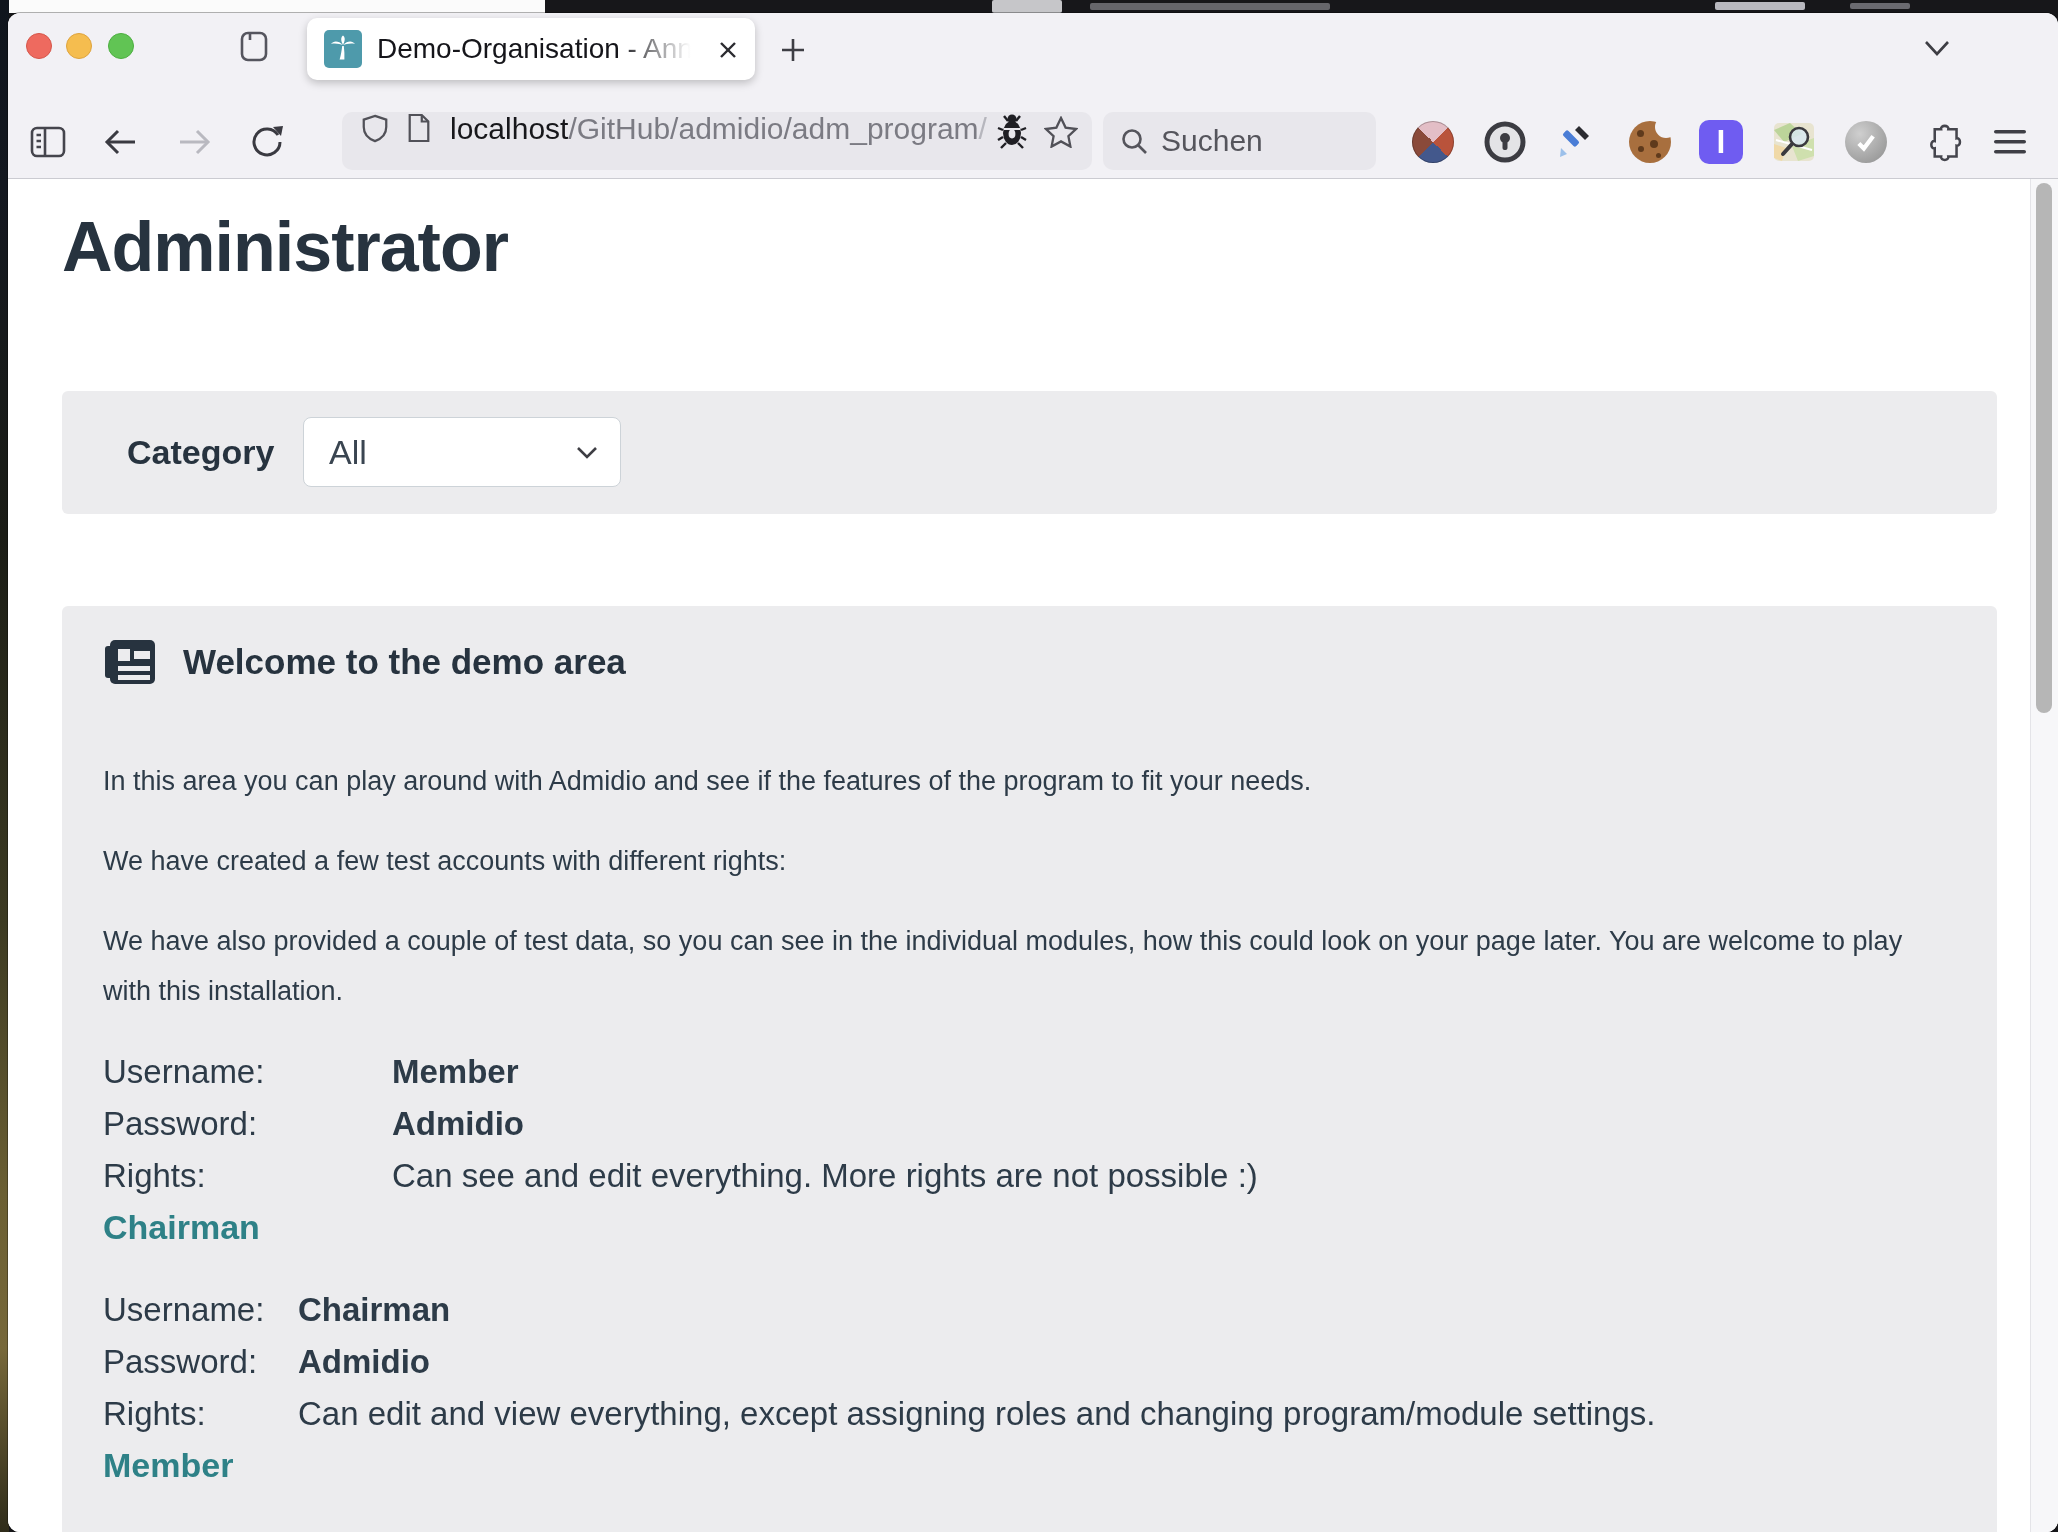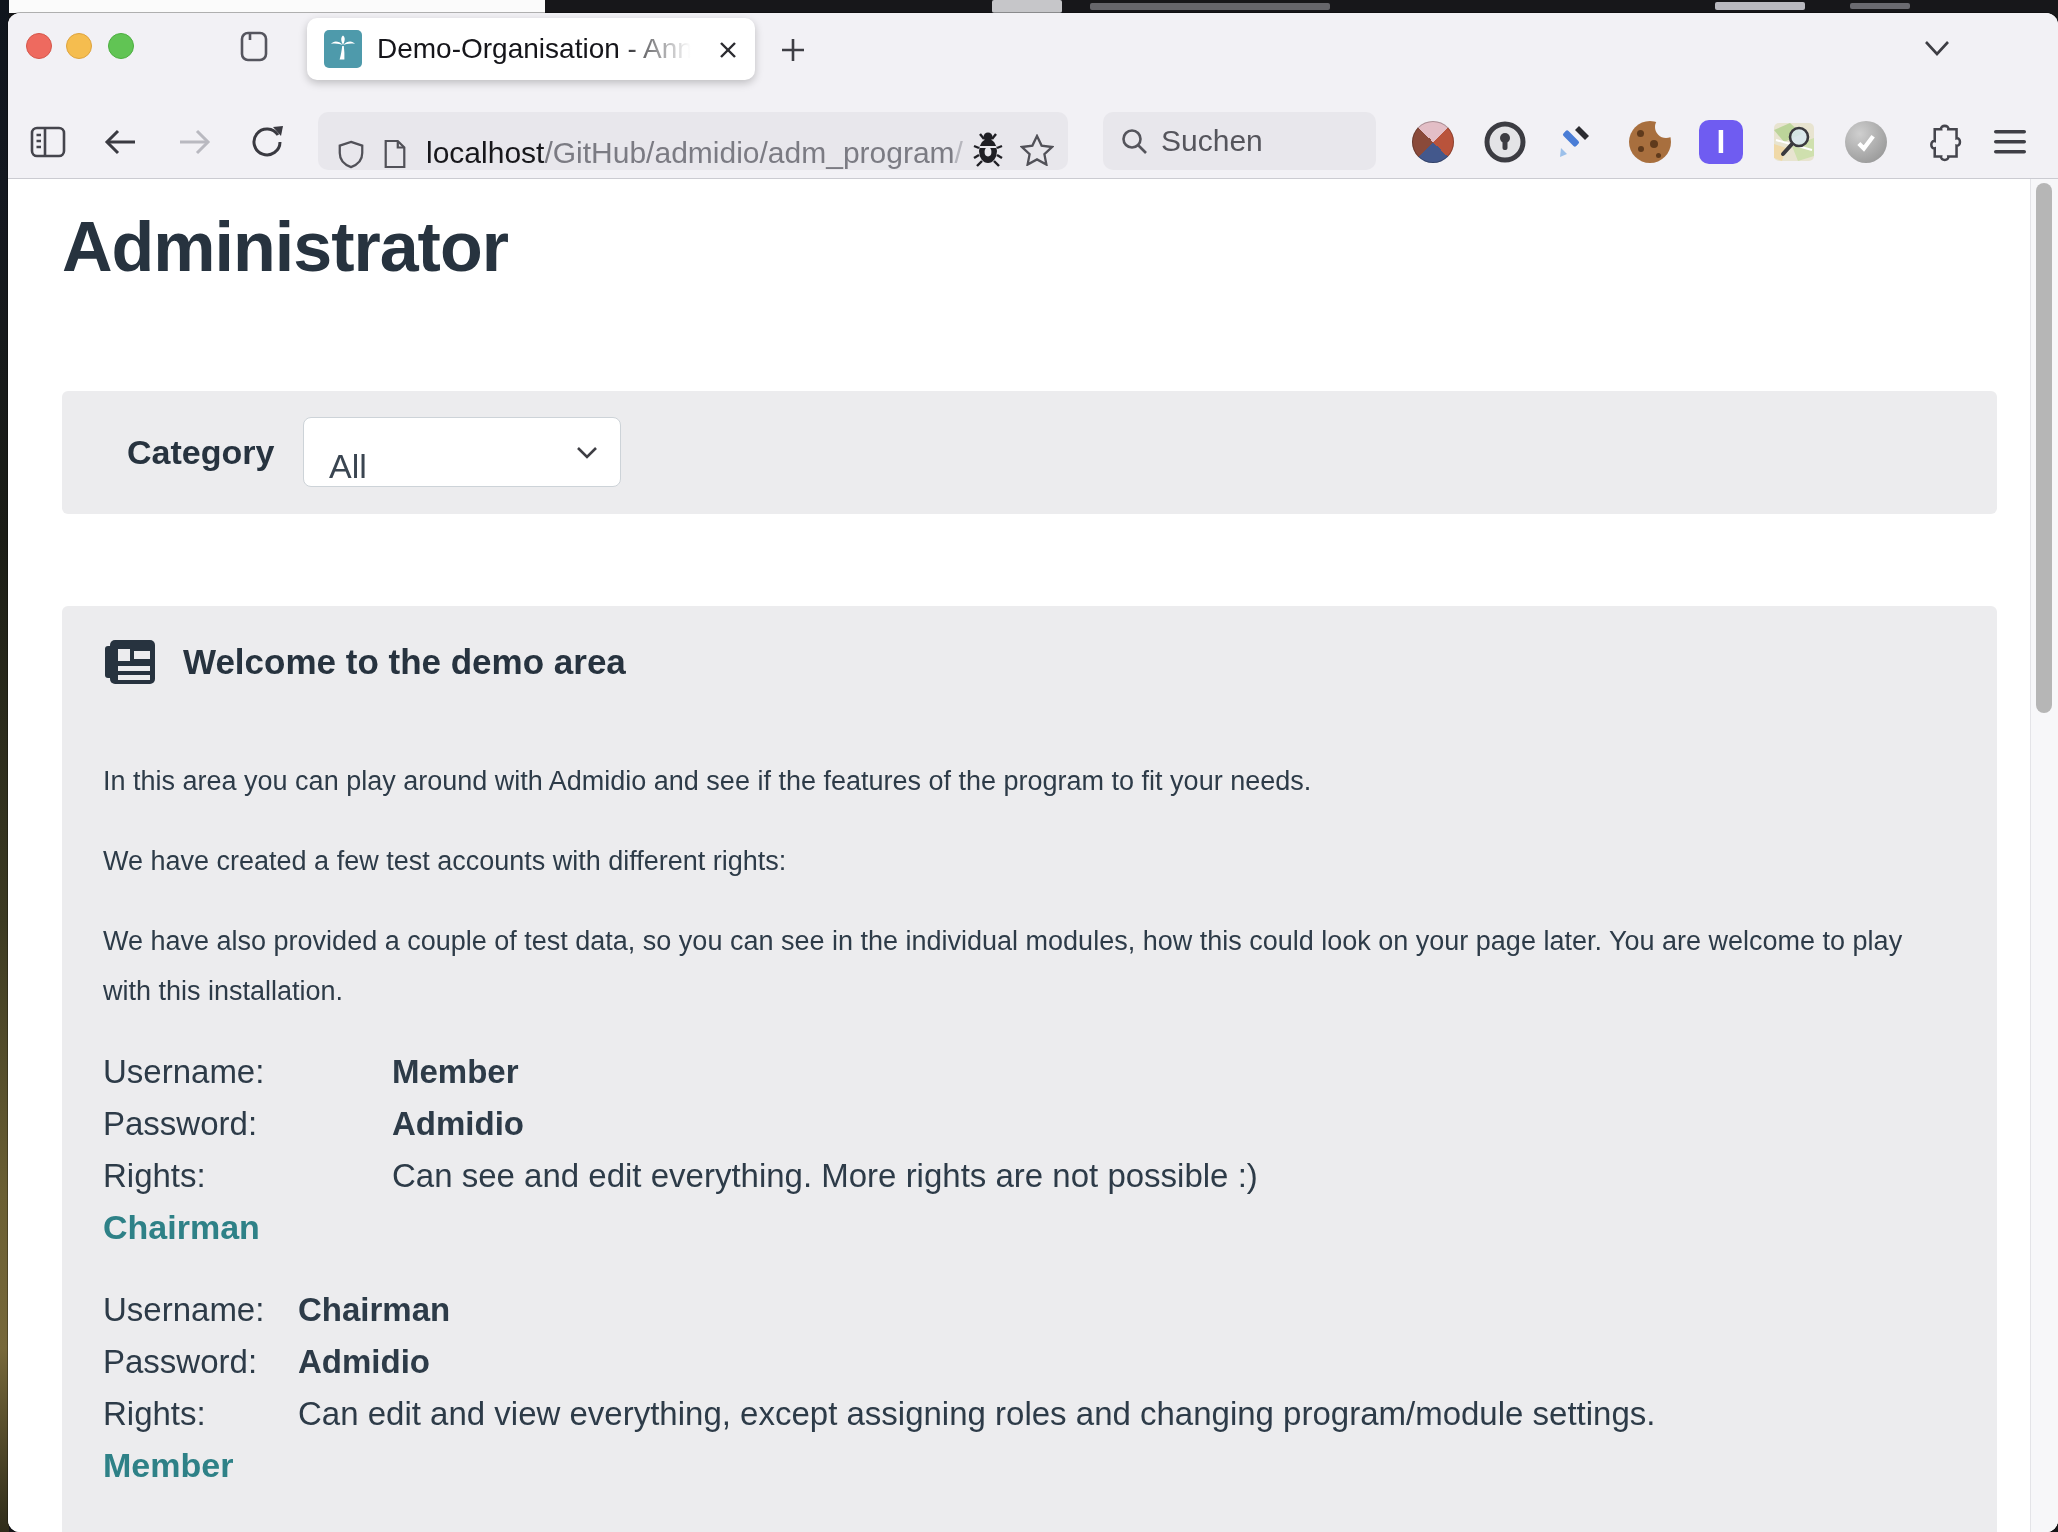"localhost/GitHub/admidio/adm_program/" .urlbar { align-items: flex-end -> flex-start; left: 310px -> 334px }
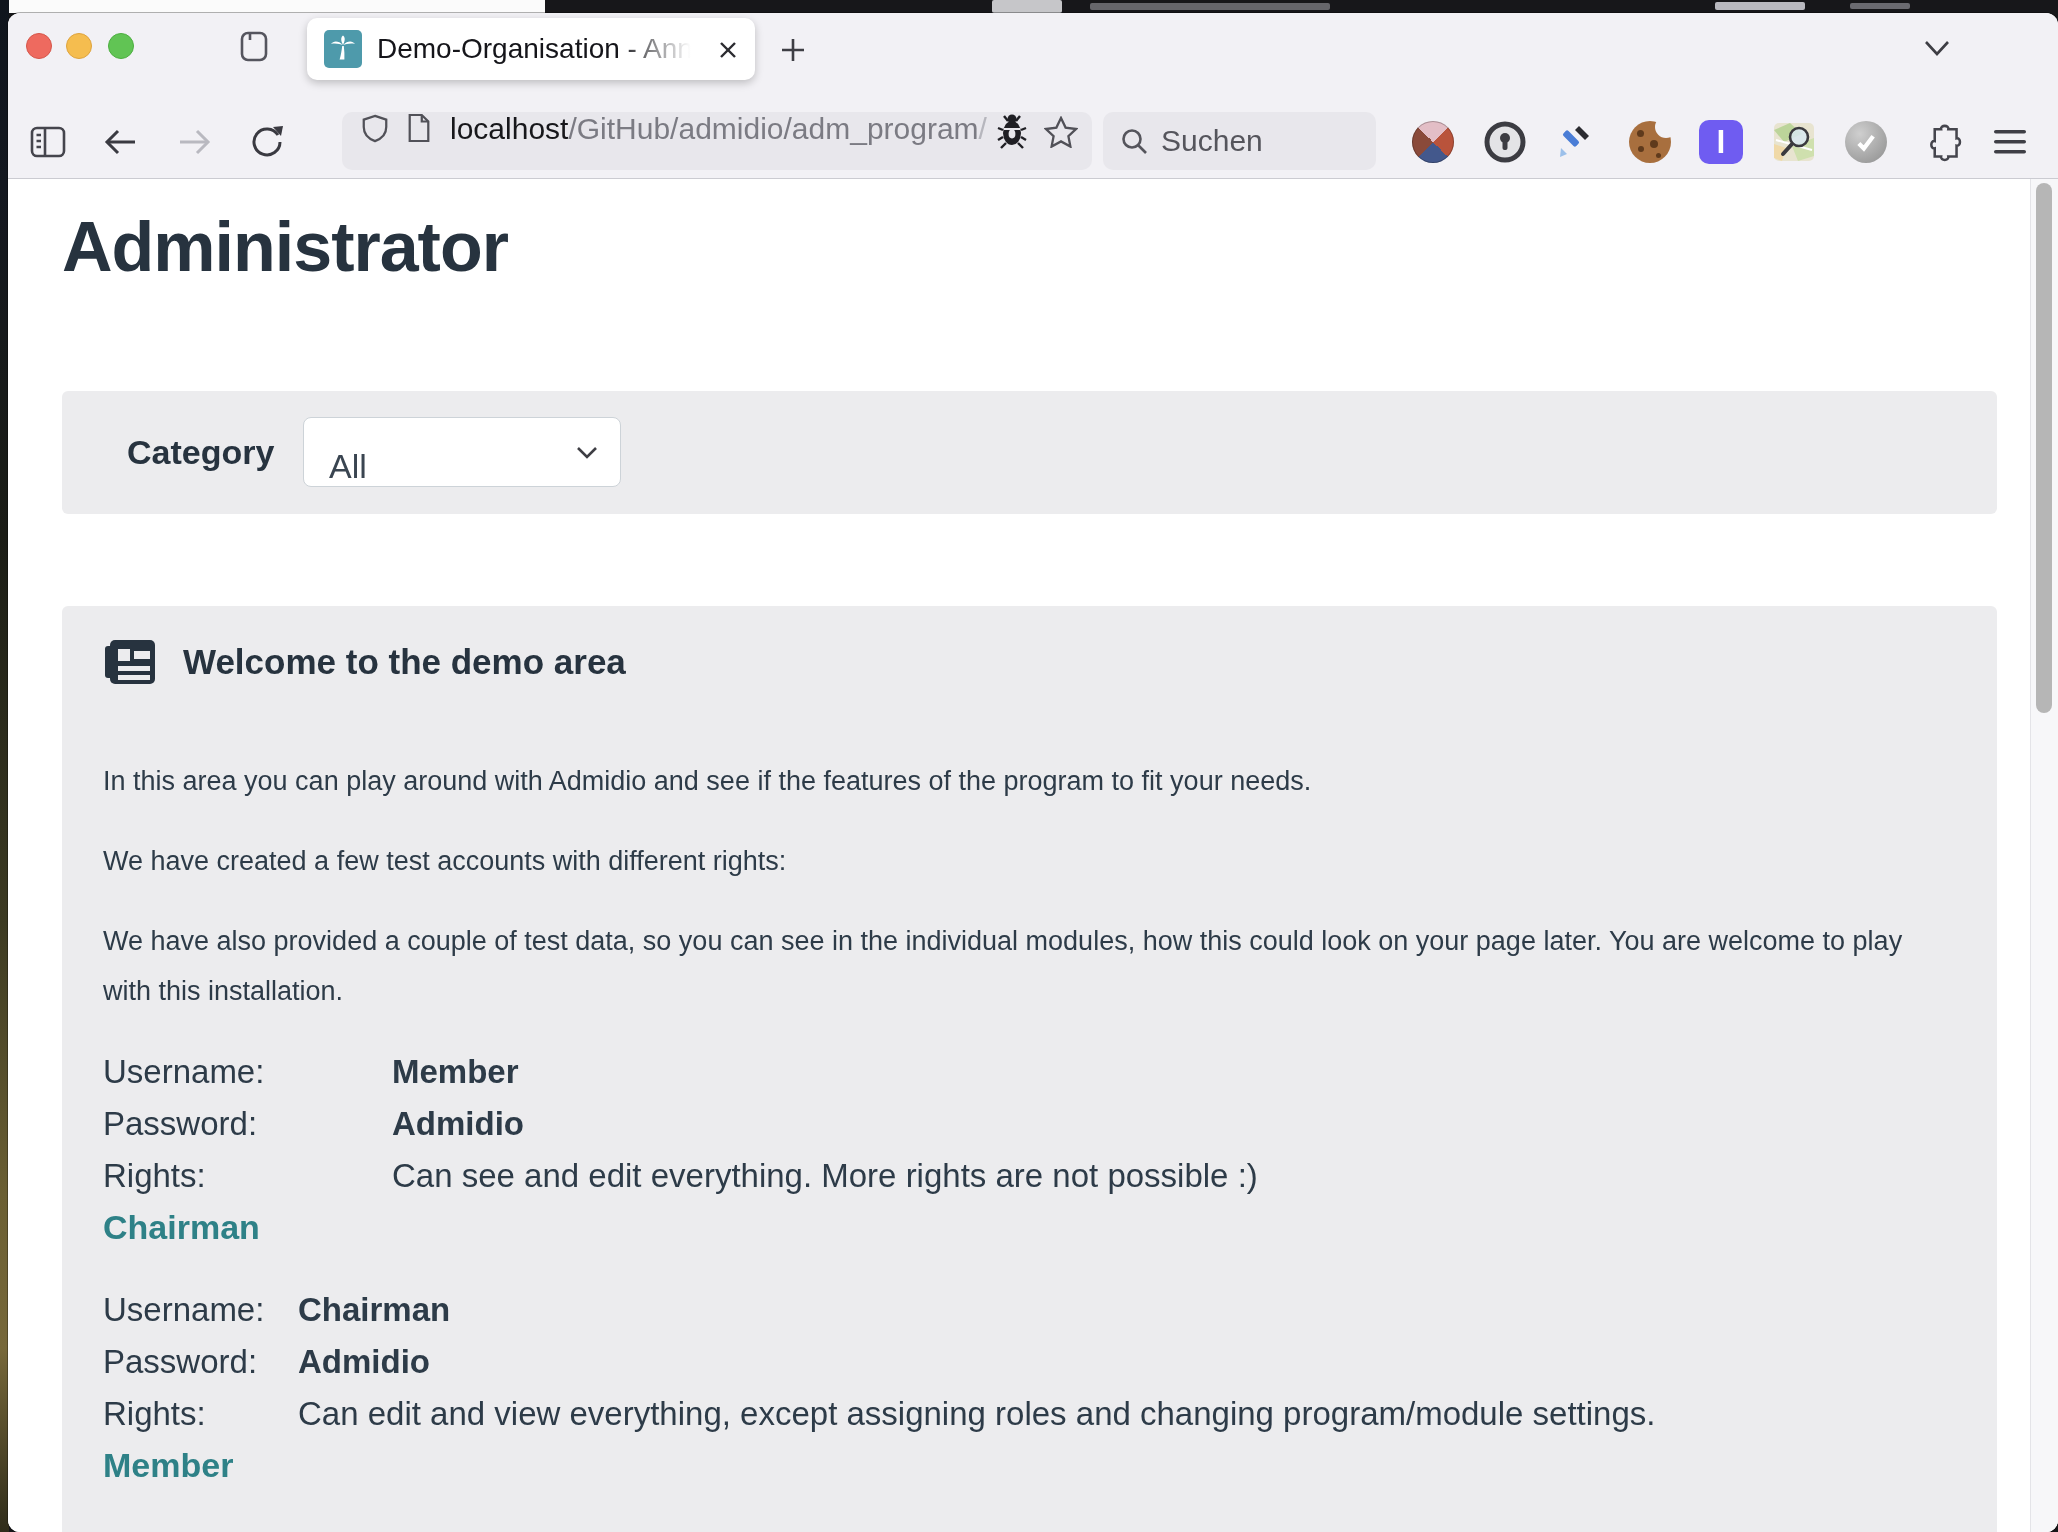"All" .select-box { align-items: flex-end -> center }
